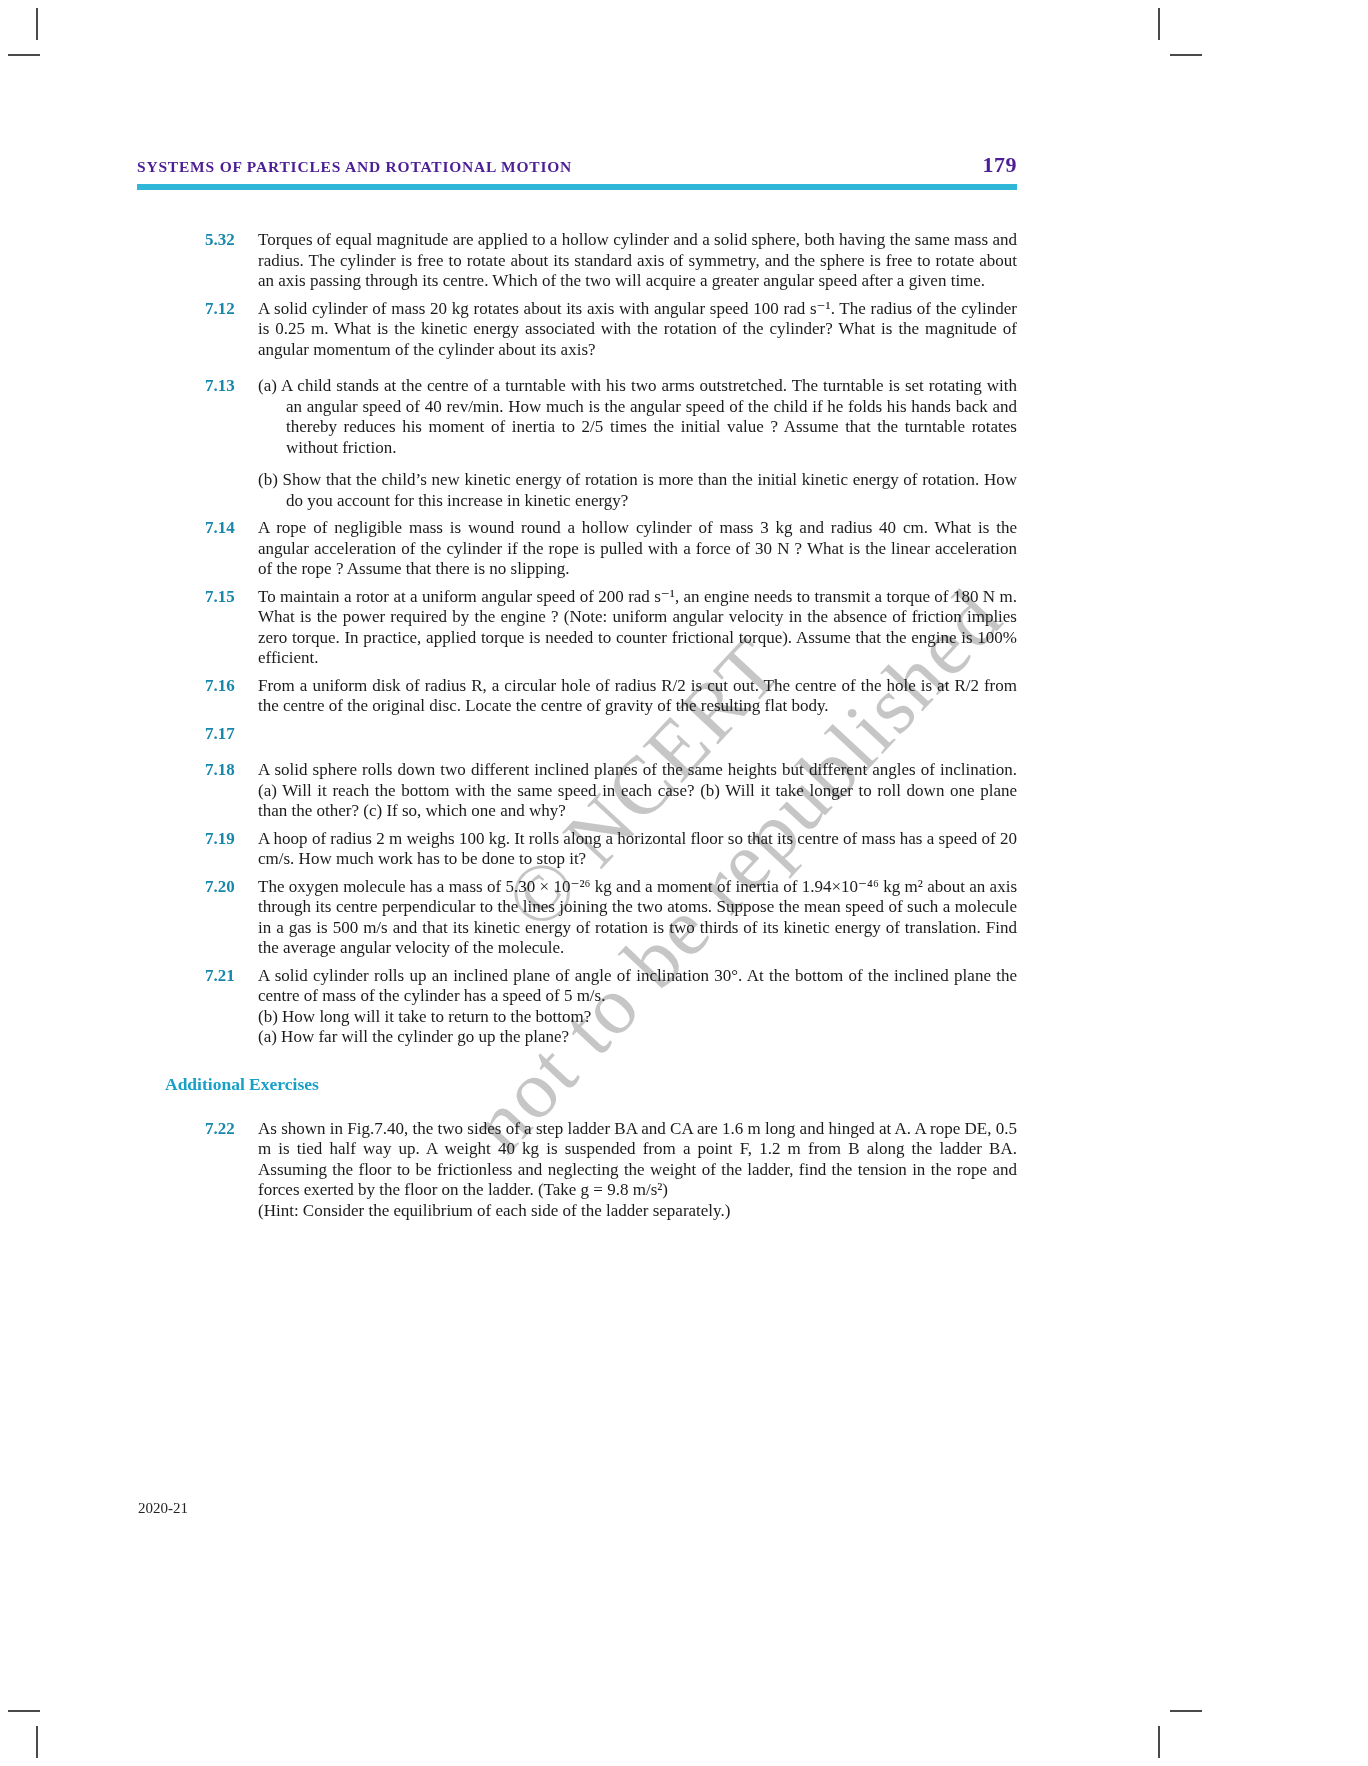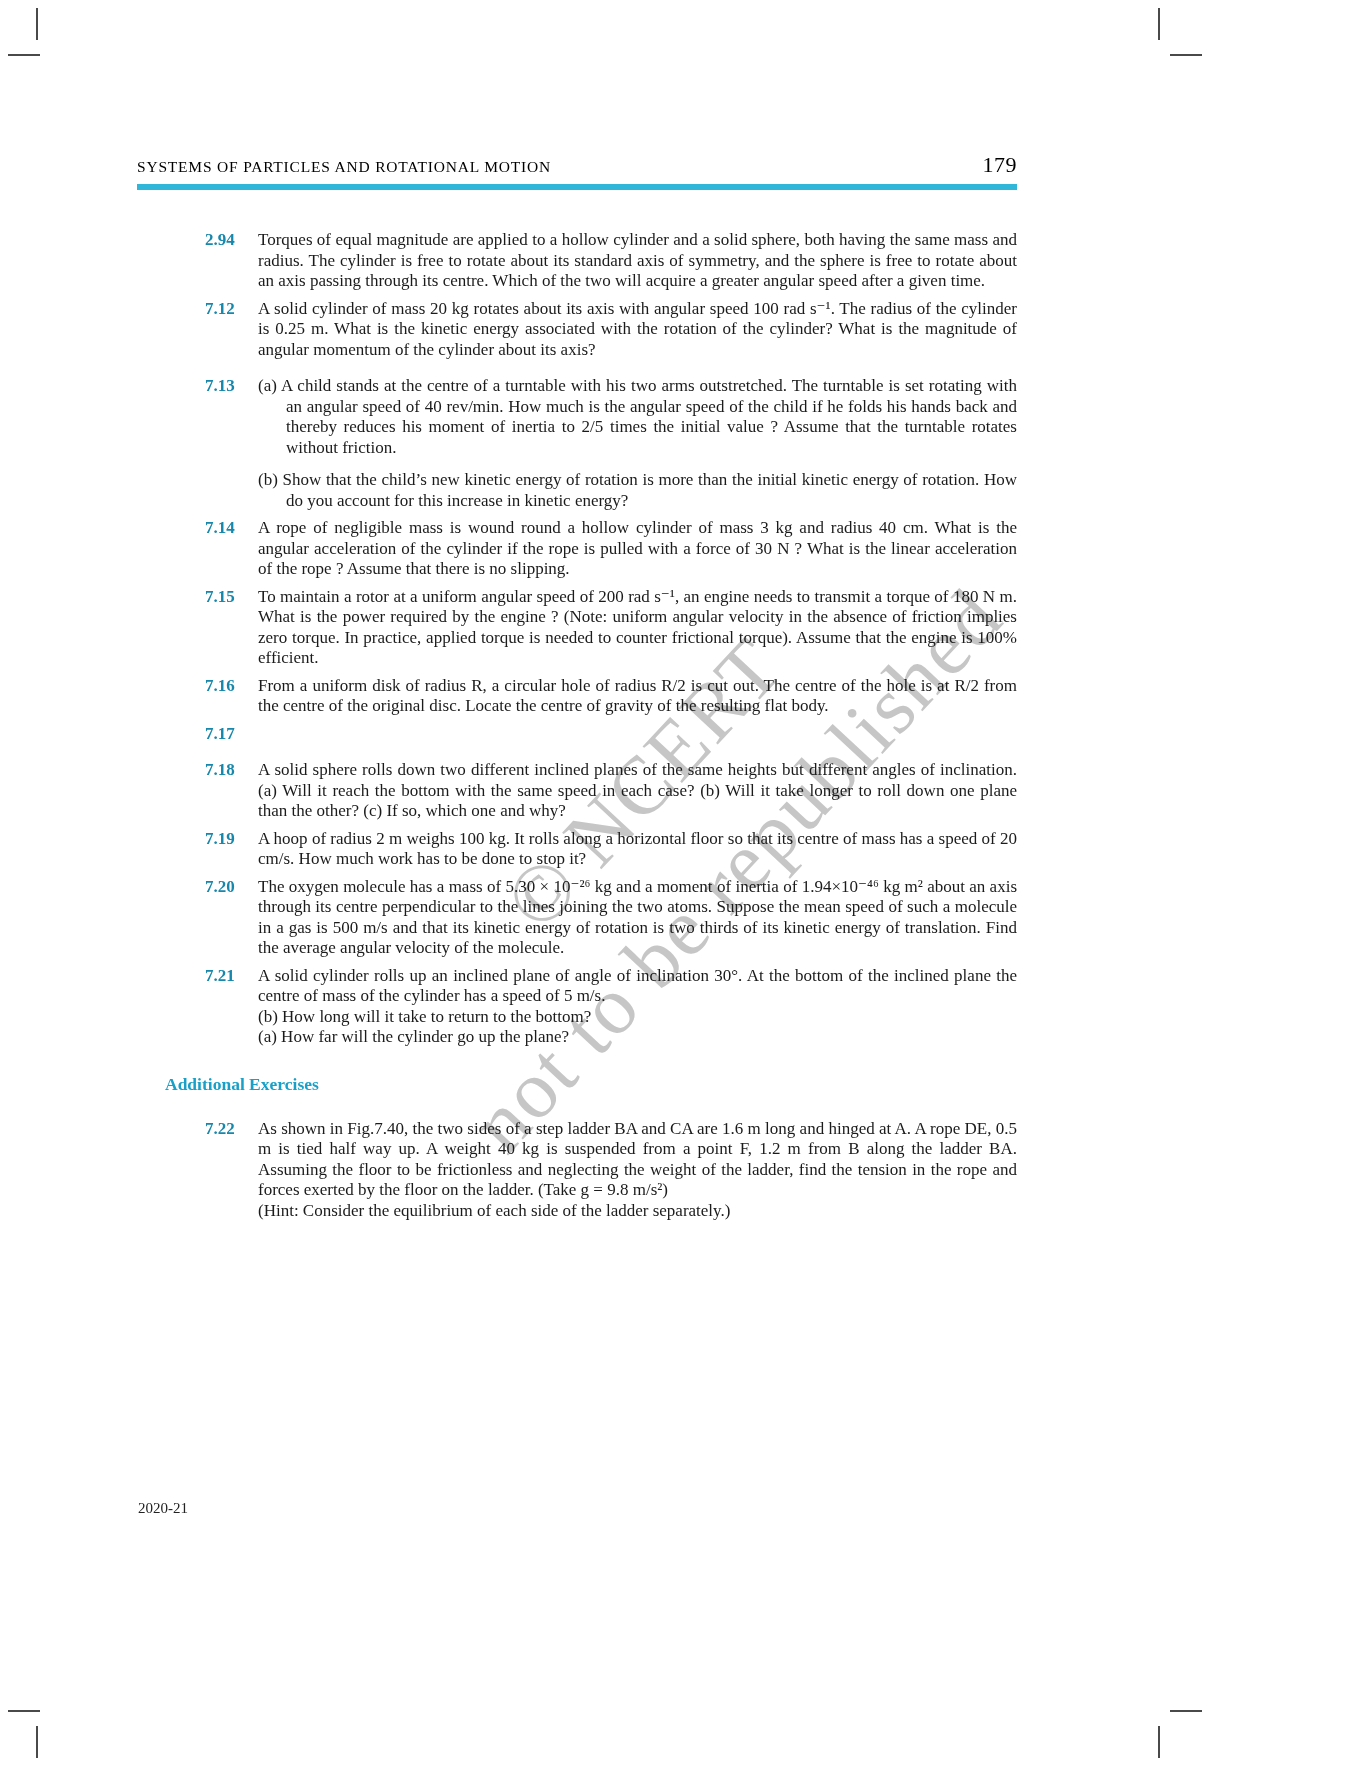"SYSTEMS OF PARTICLES AND ROTATIONAL" .header { color: #000000 -> #4c1d95; font-weight: none -> bold }
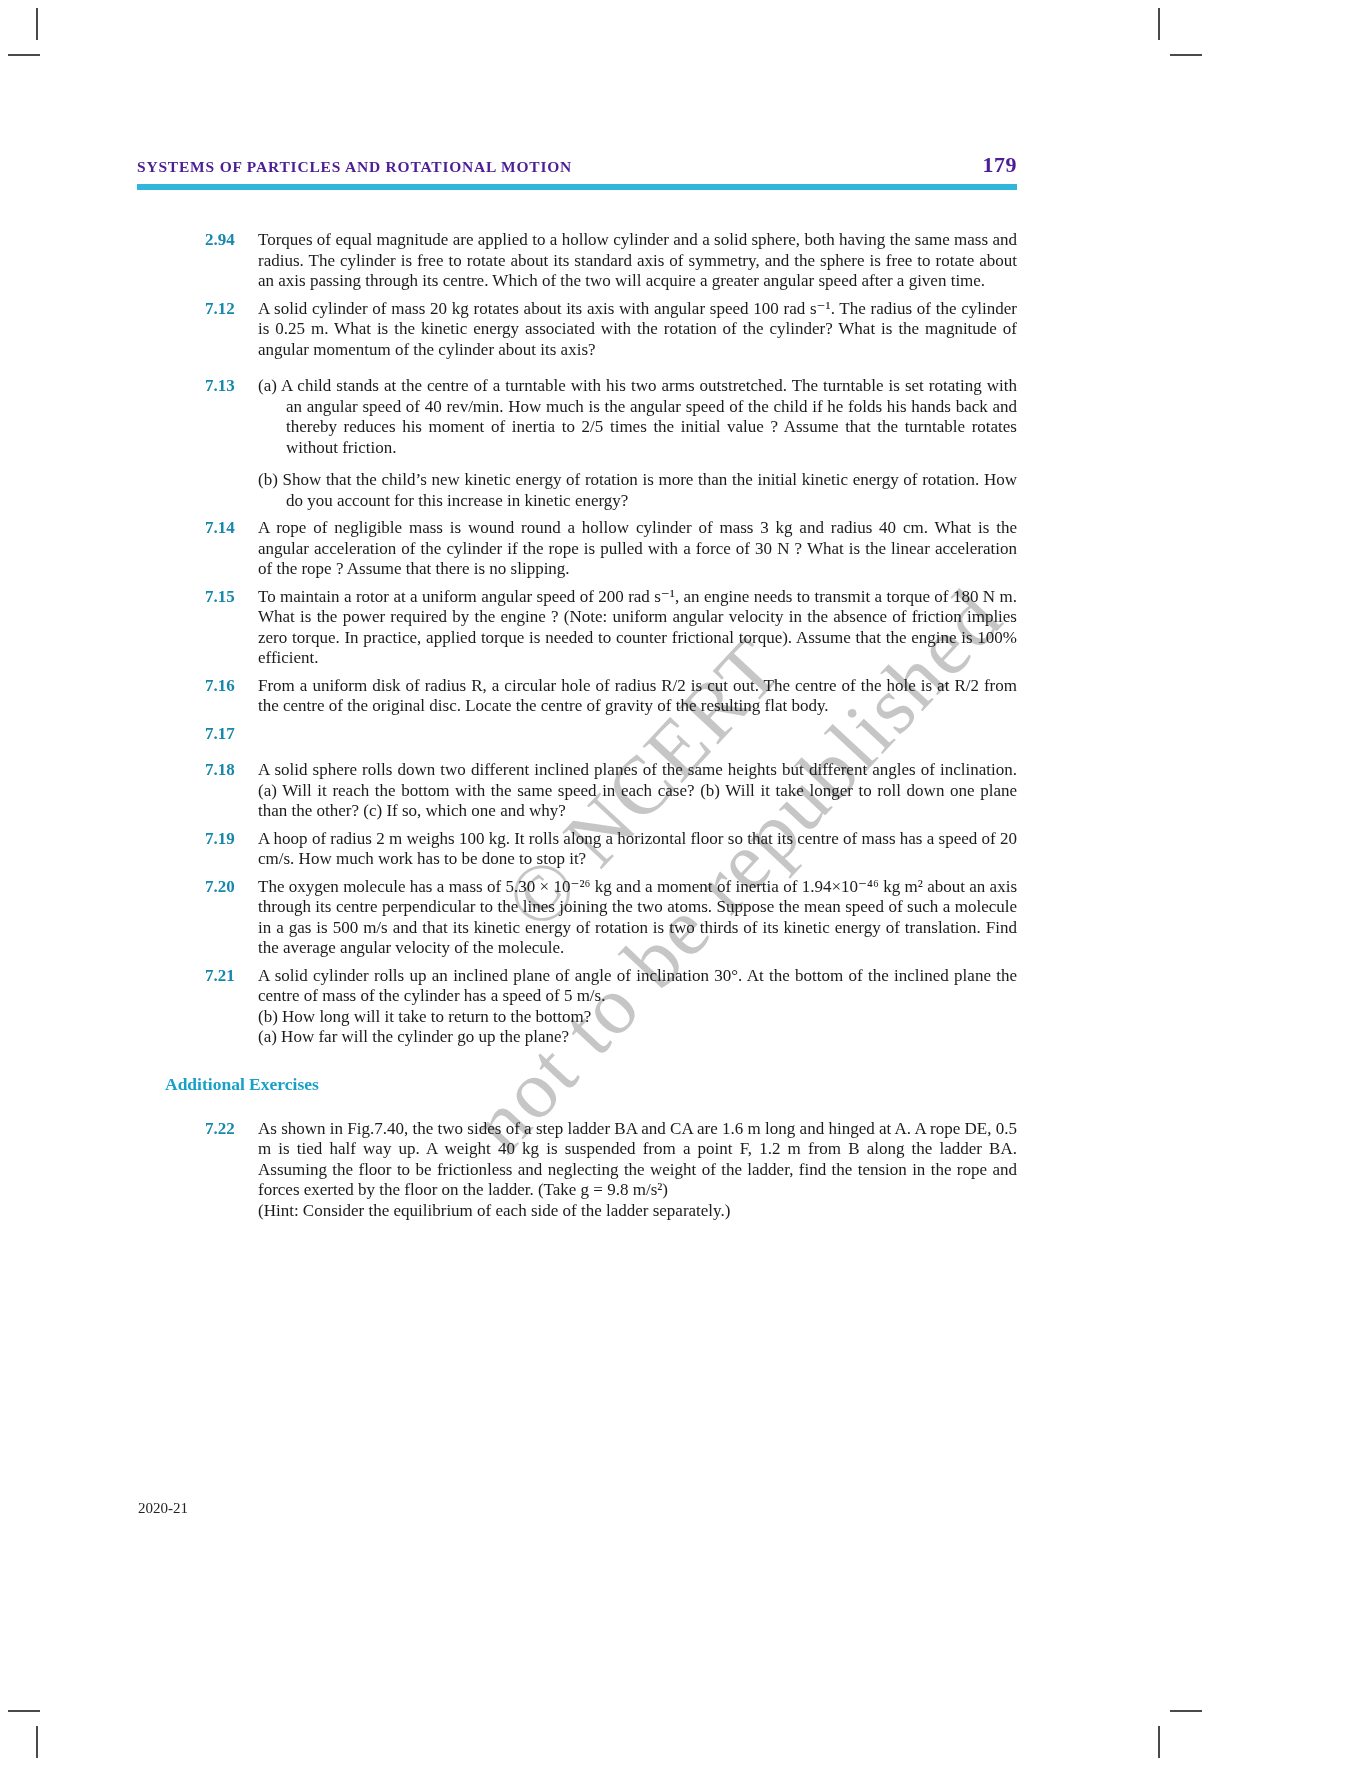"2.94" span.num { text: 2.94 -> 5.32 }
